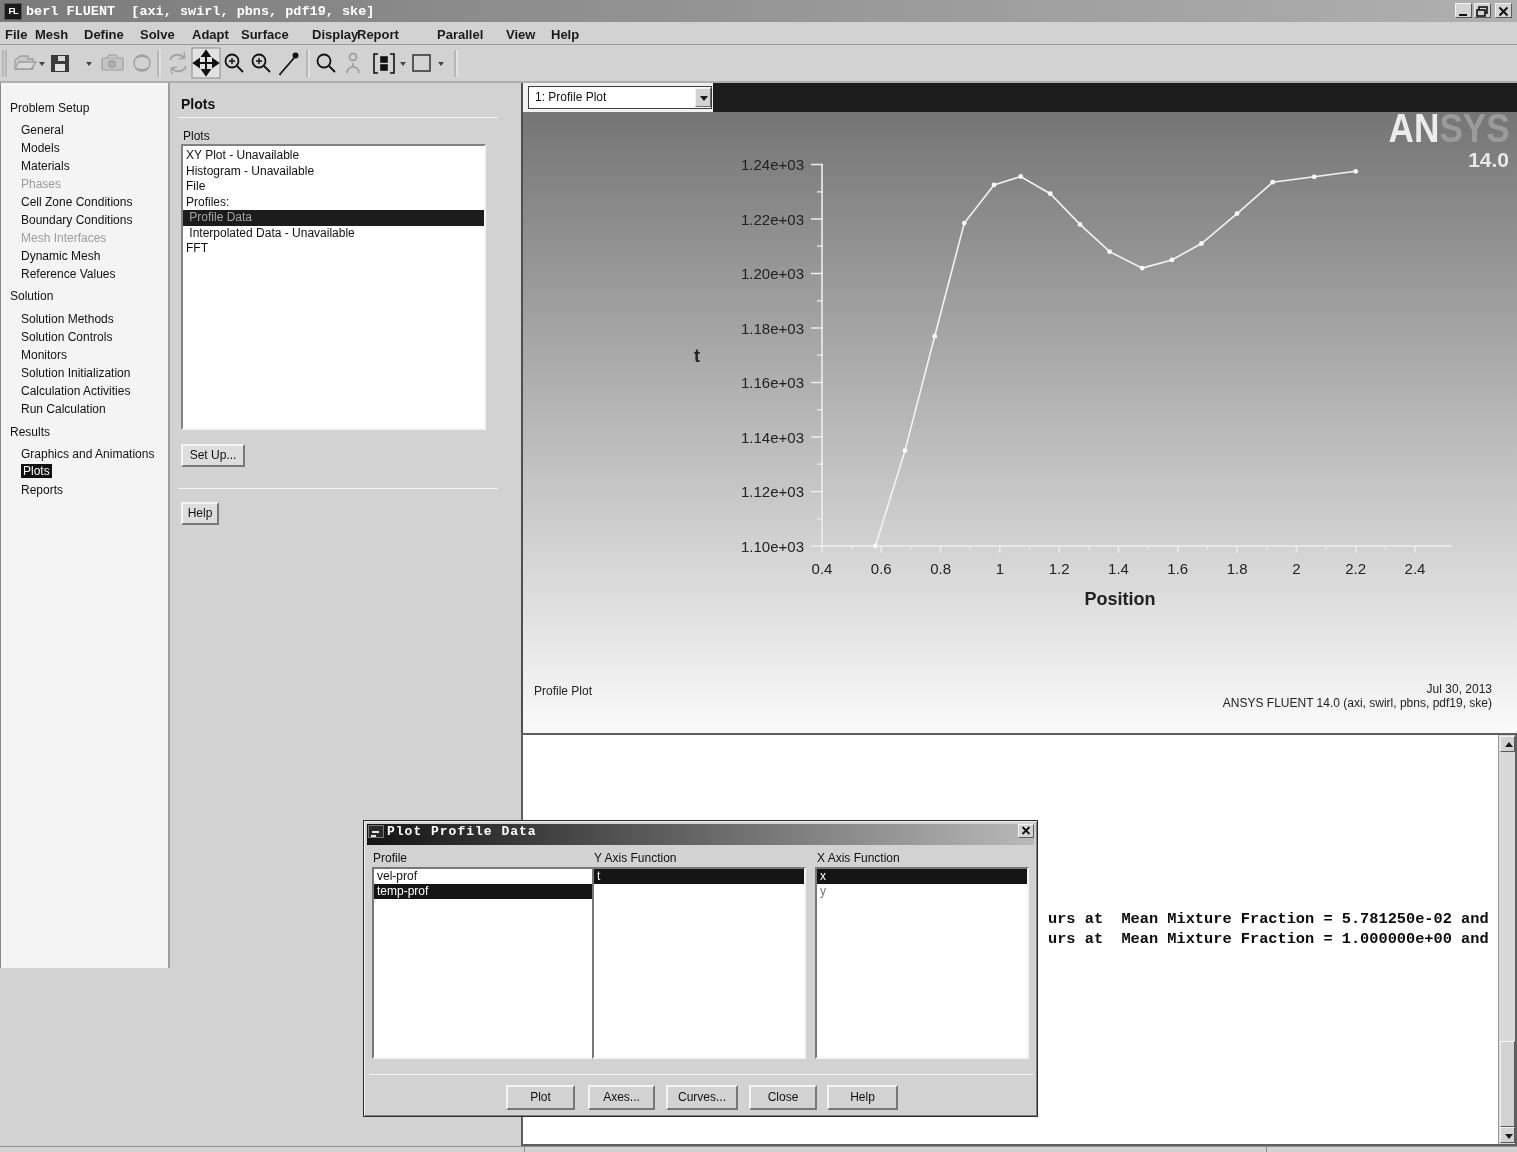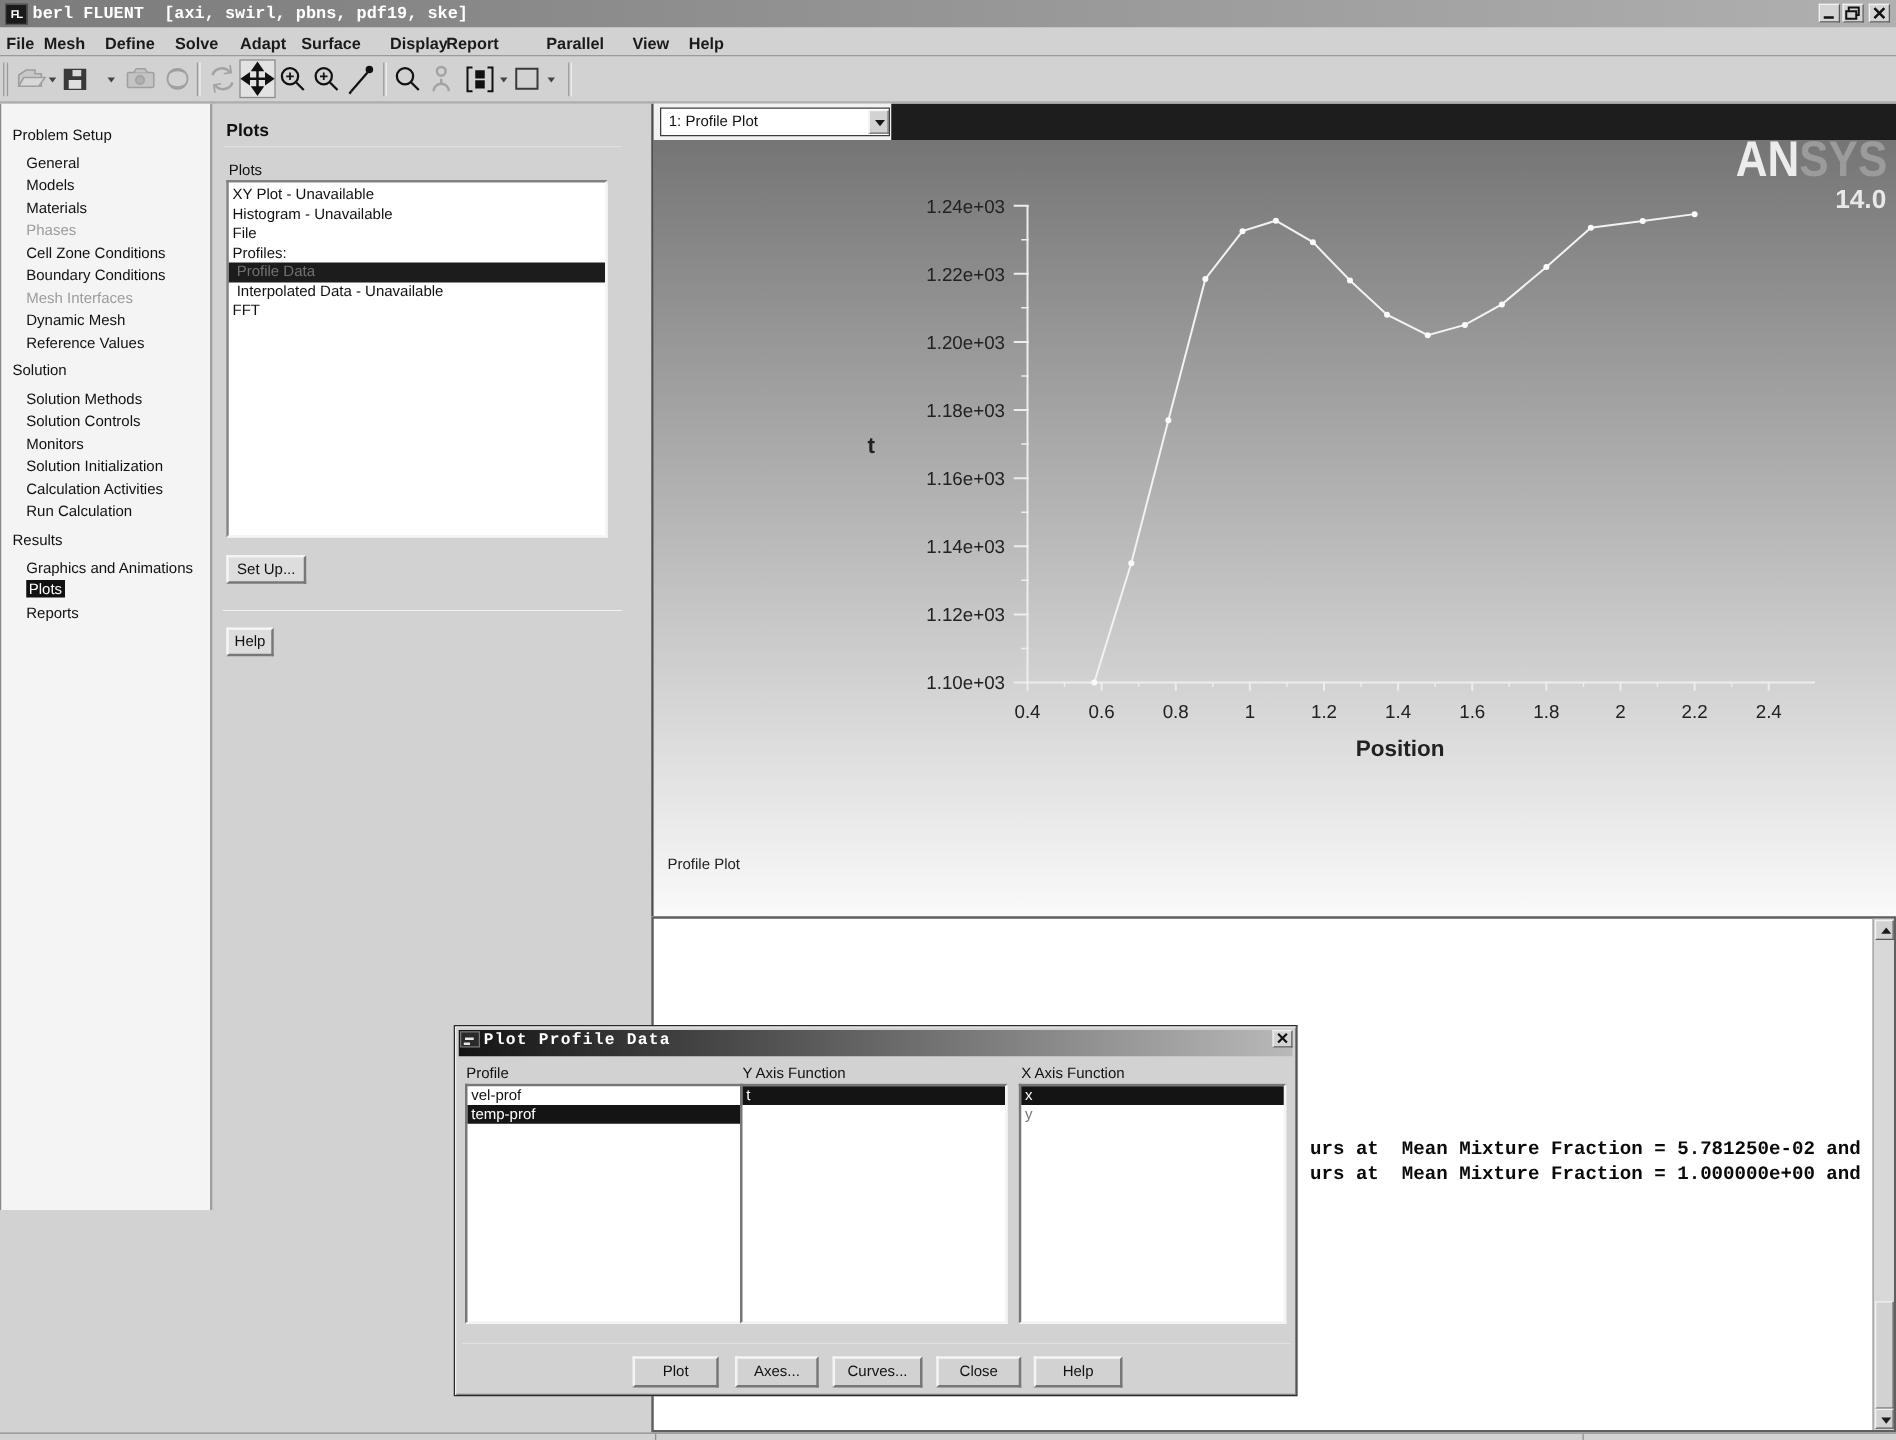"Profile Data" .mrowsel { color: #8b5cf6 -> #a3a3a3 }
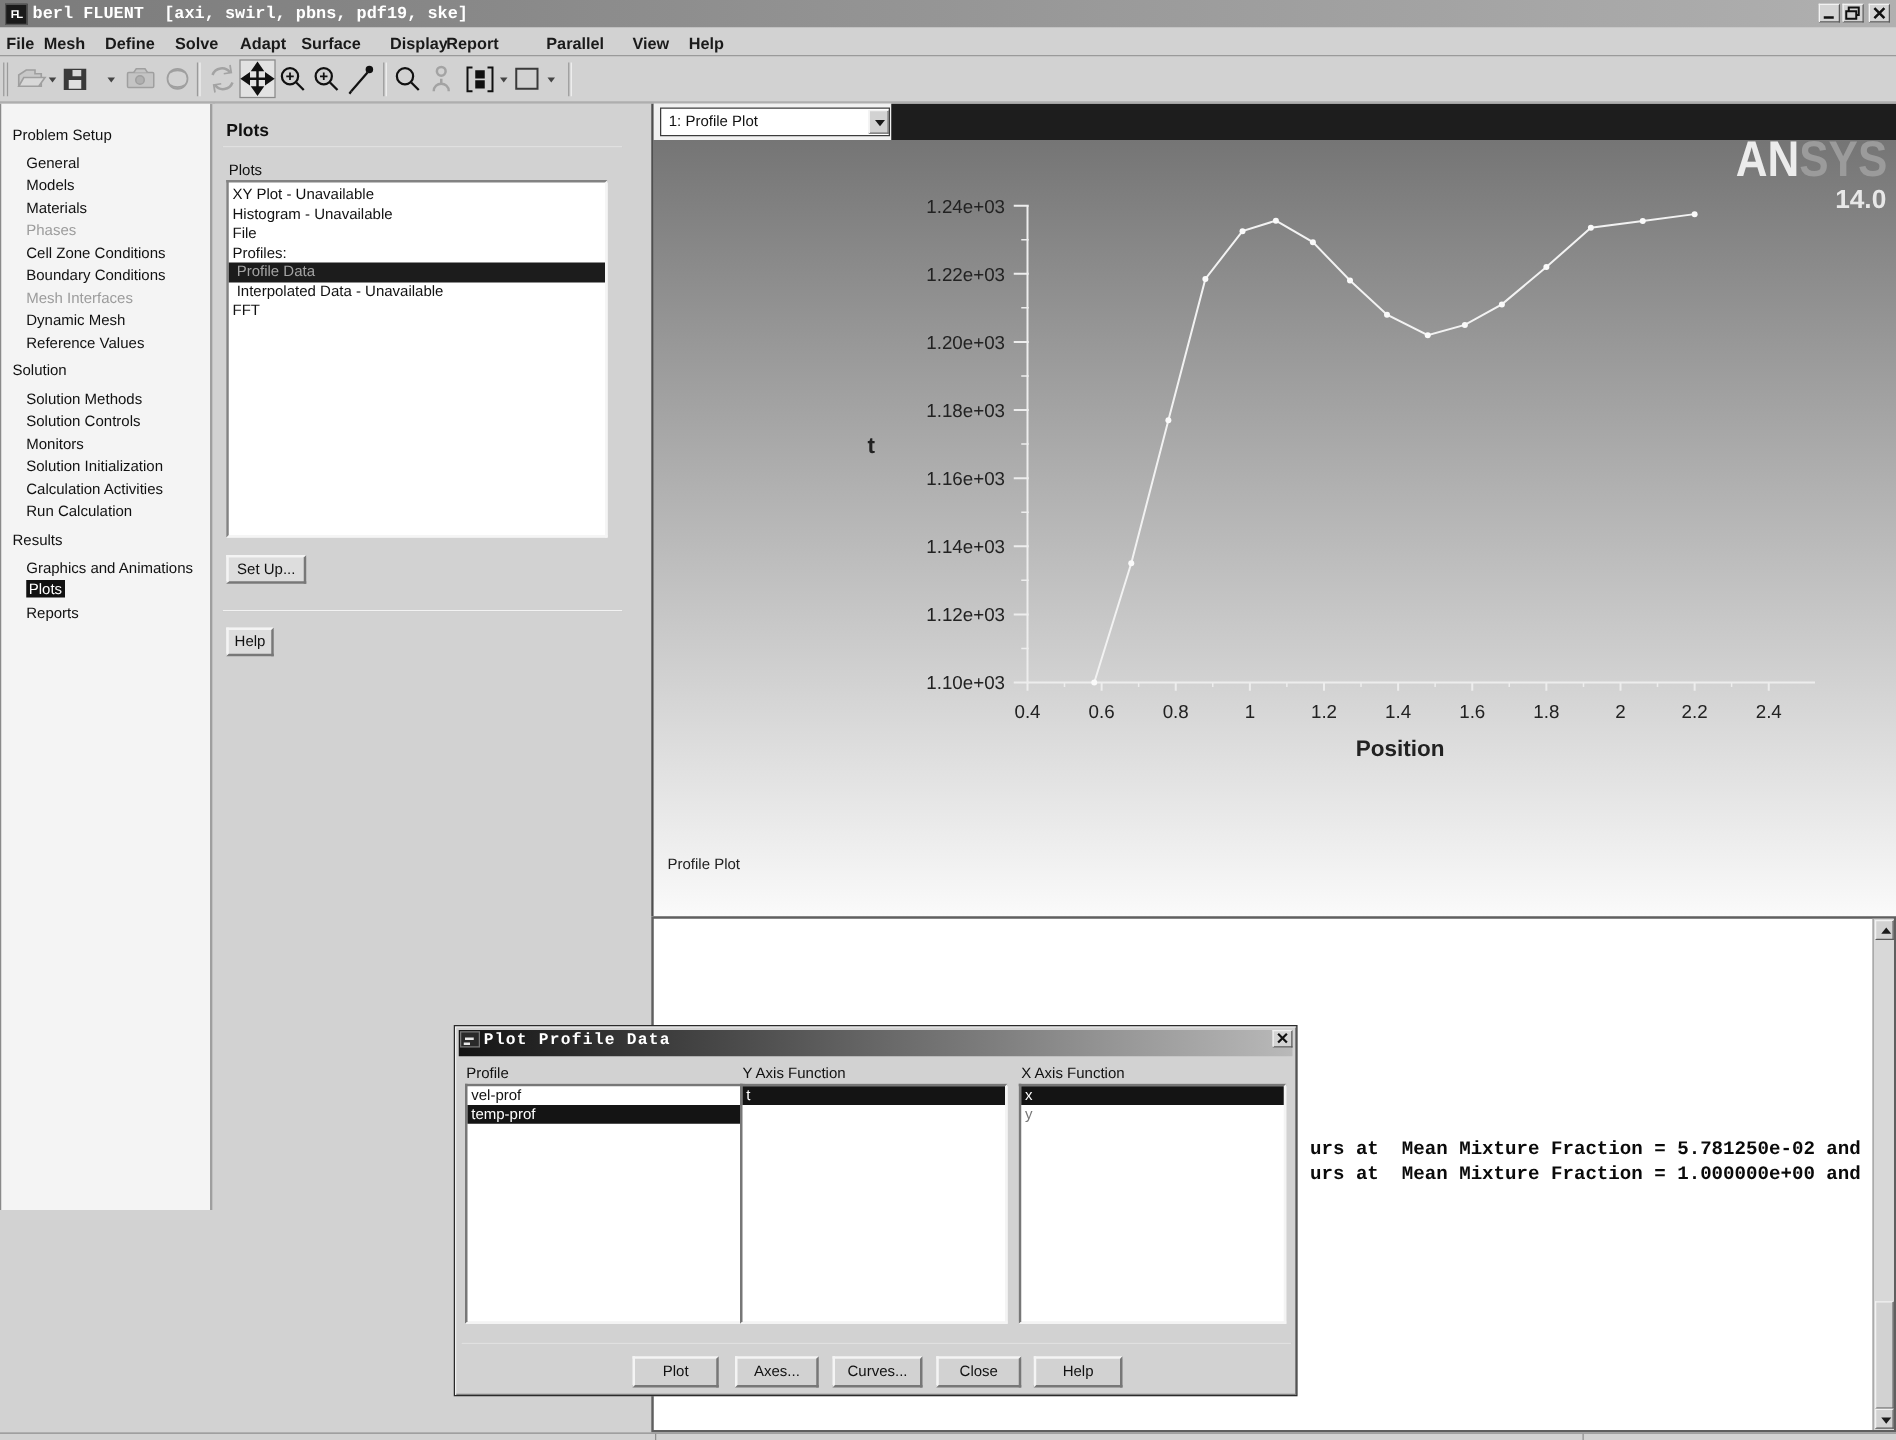"Jul 30, 2013" div.abs { html: none -> <div>Jul 30, 2013<br>ANSYS FLUENT 14.0 (axi, swirl, pbns, pdf19, ske)</div> }
